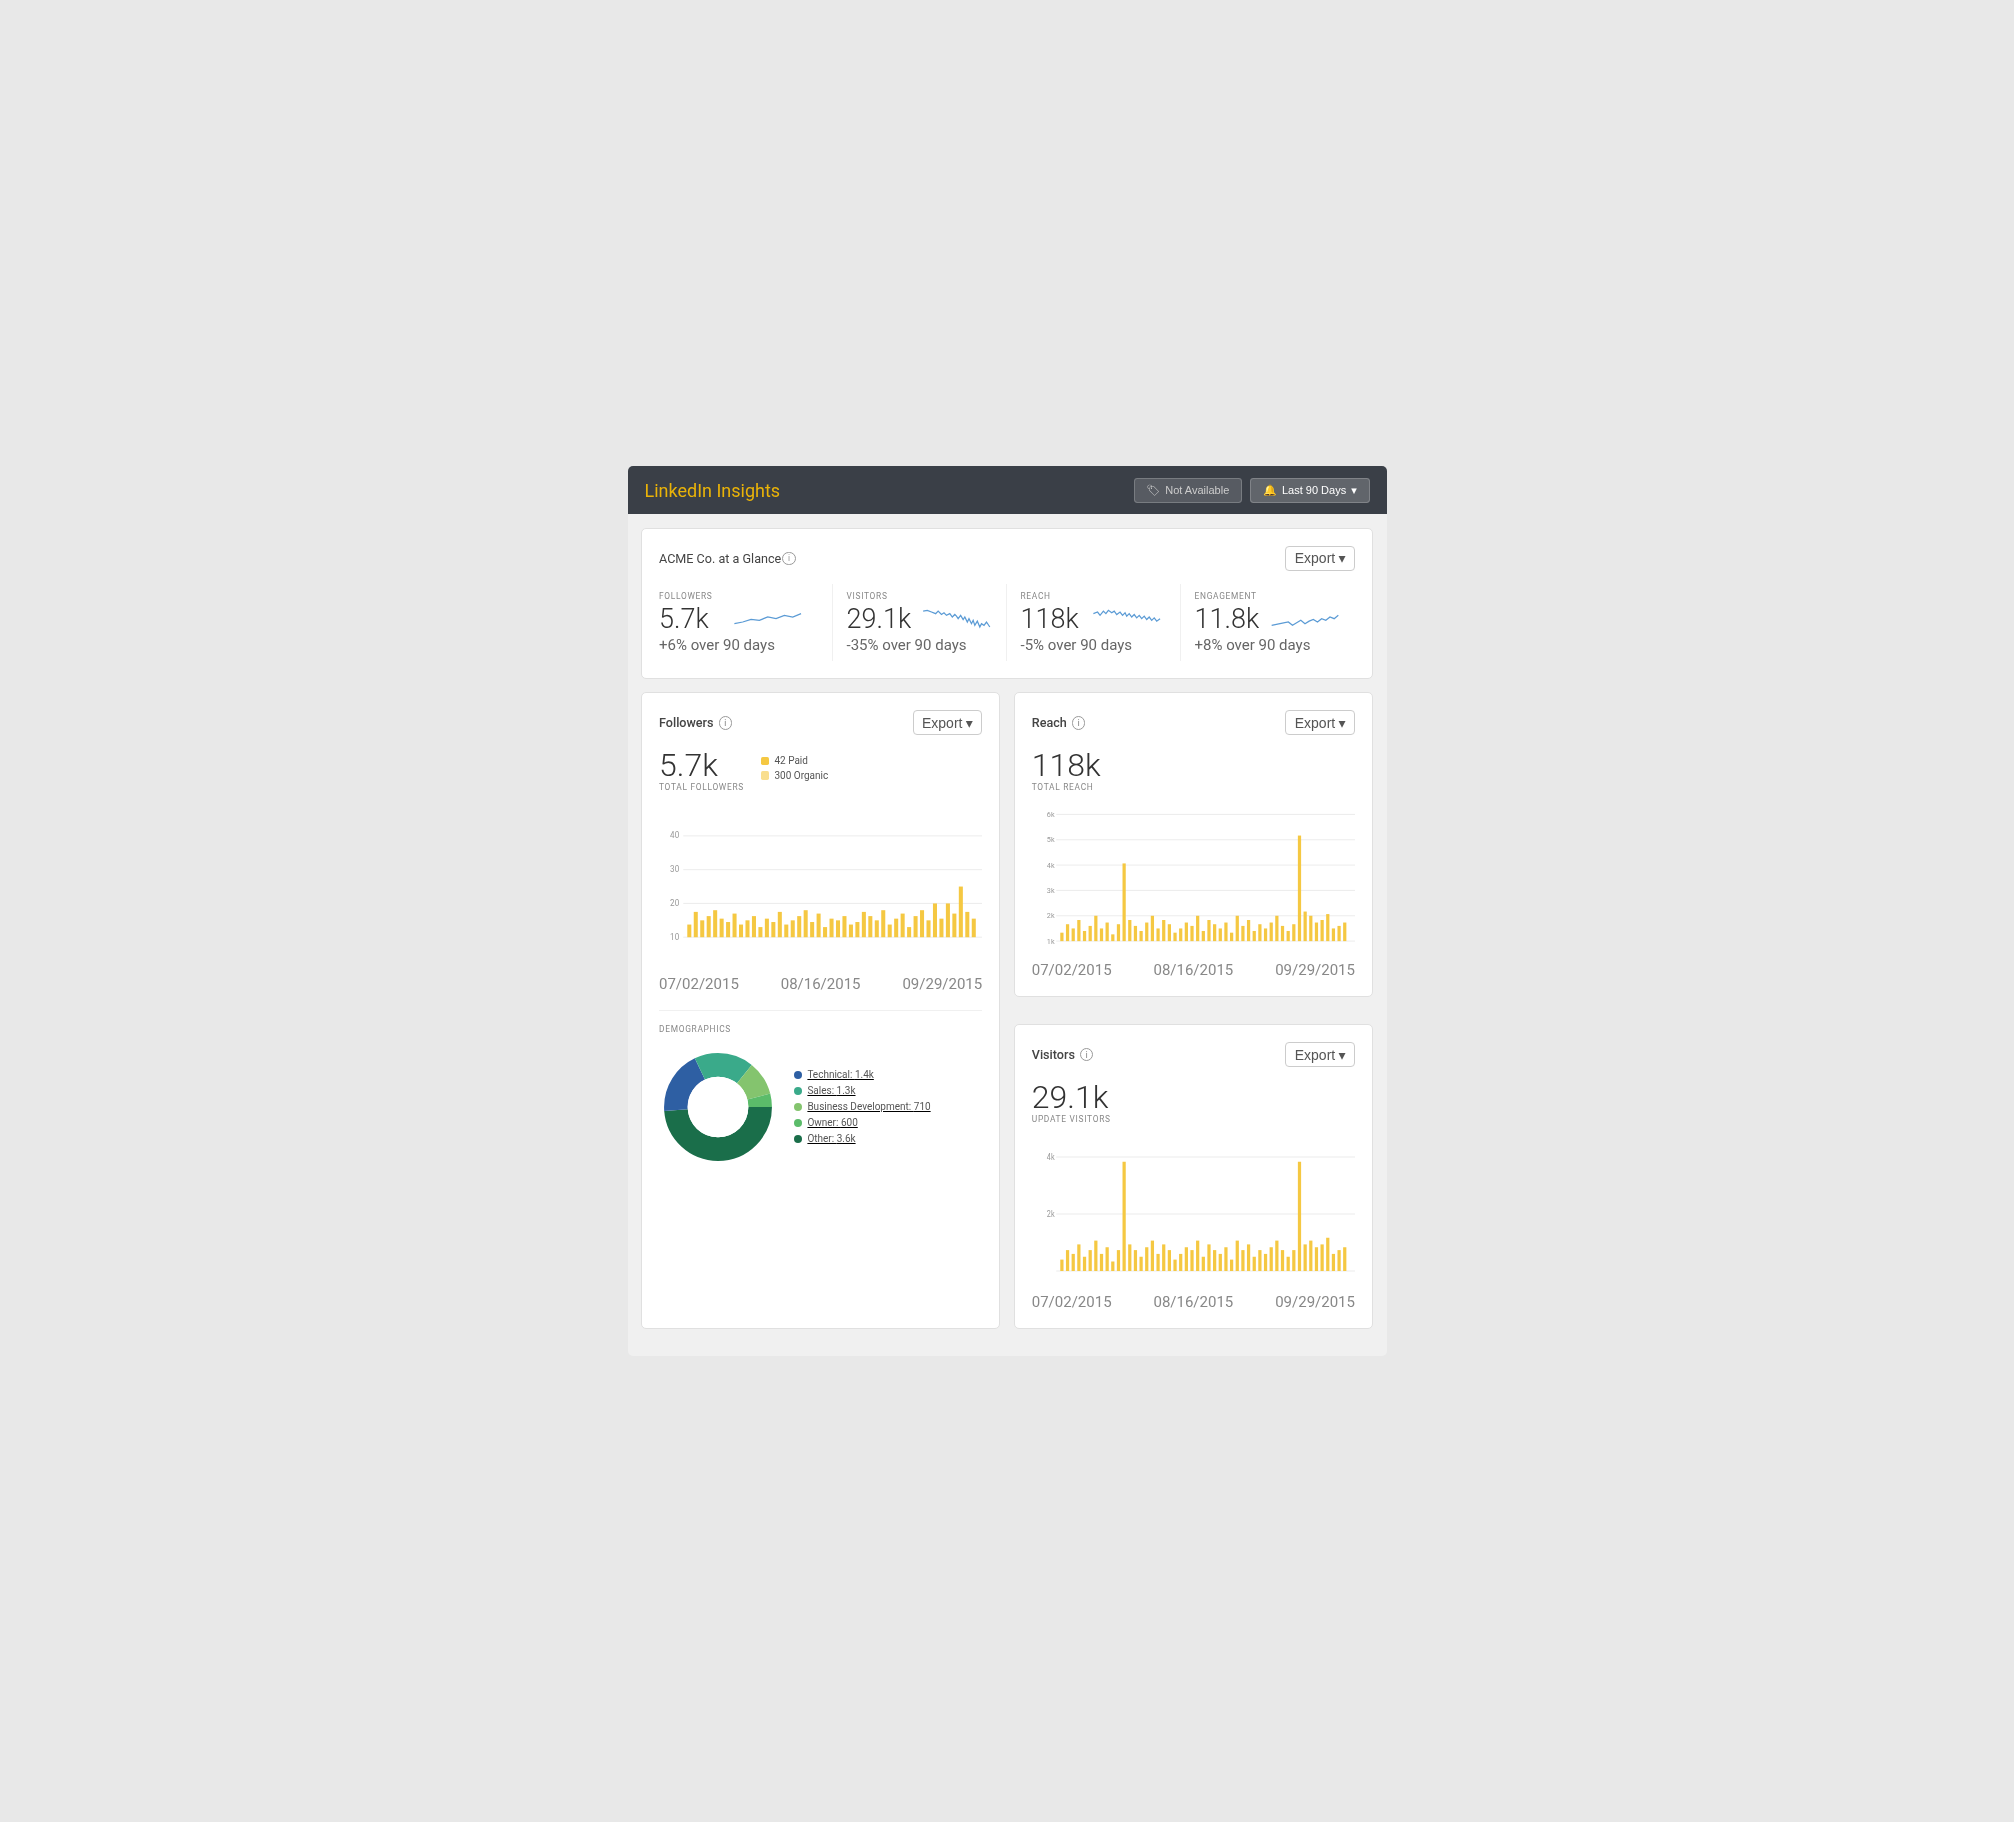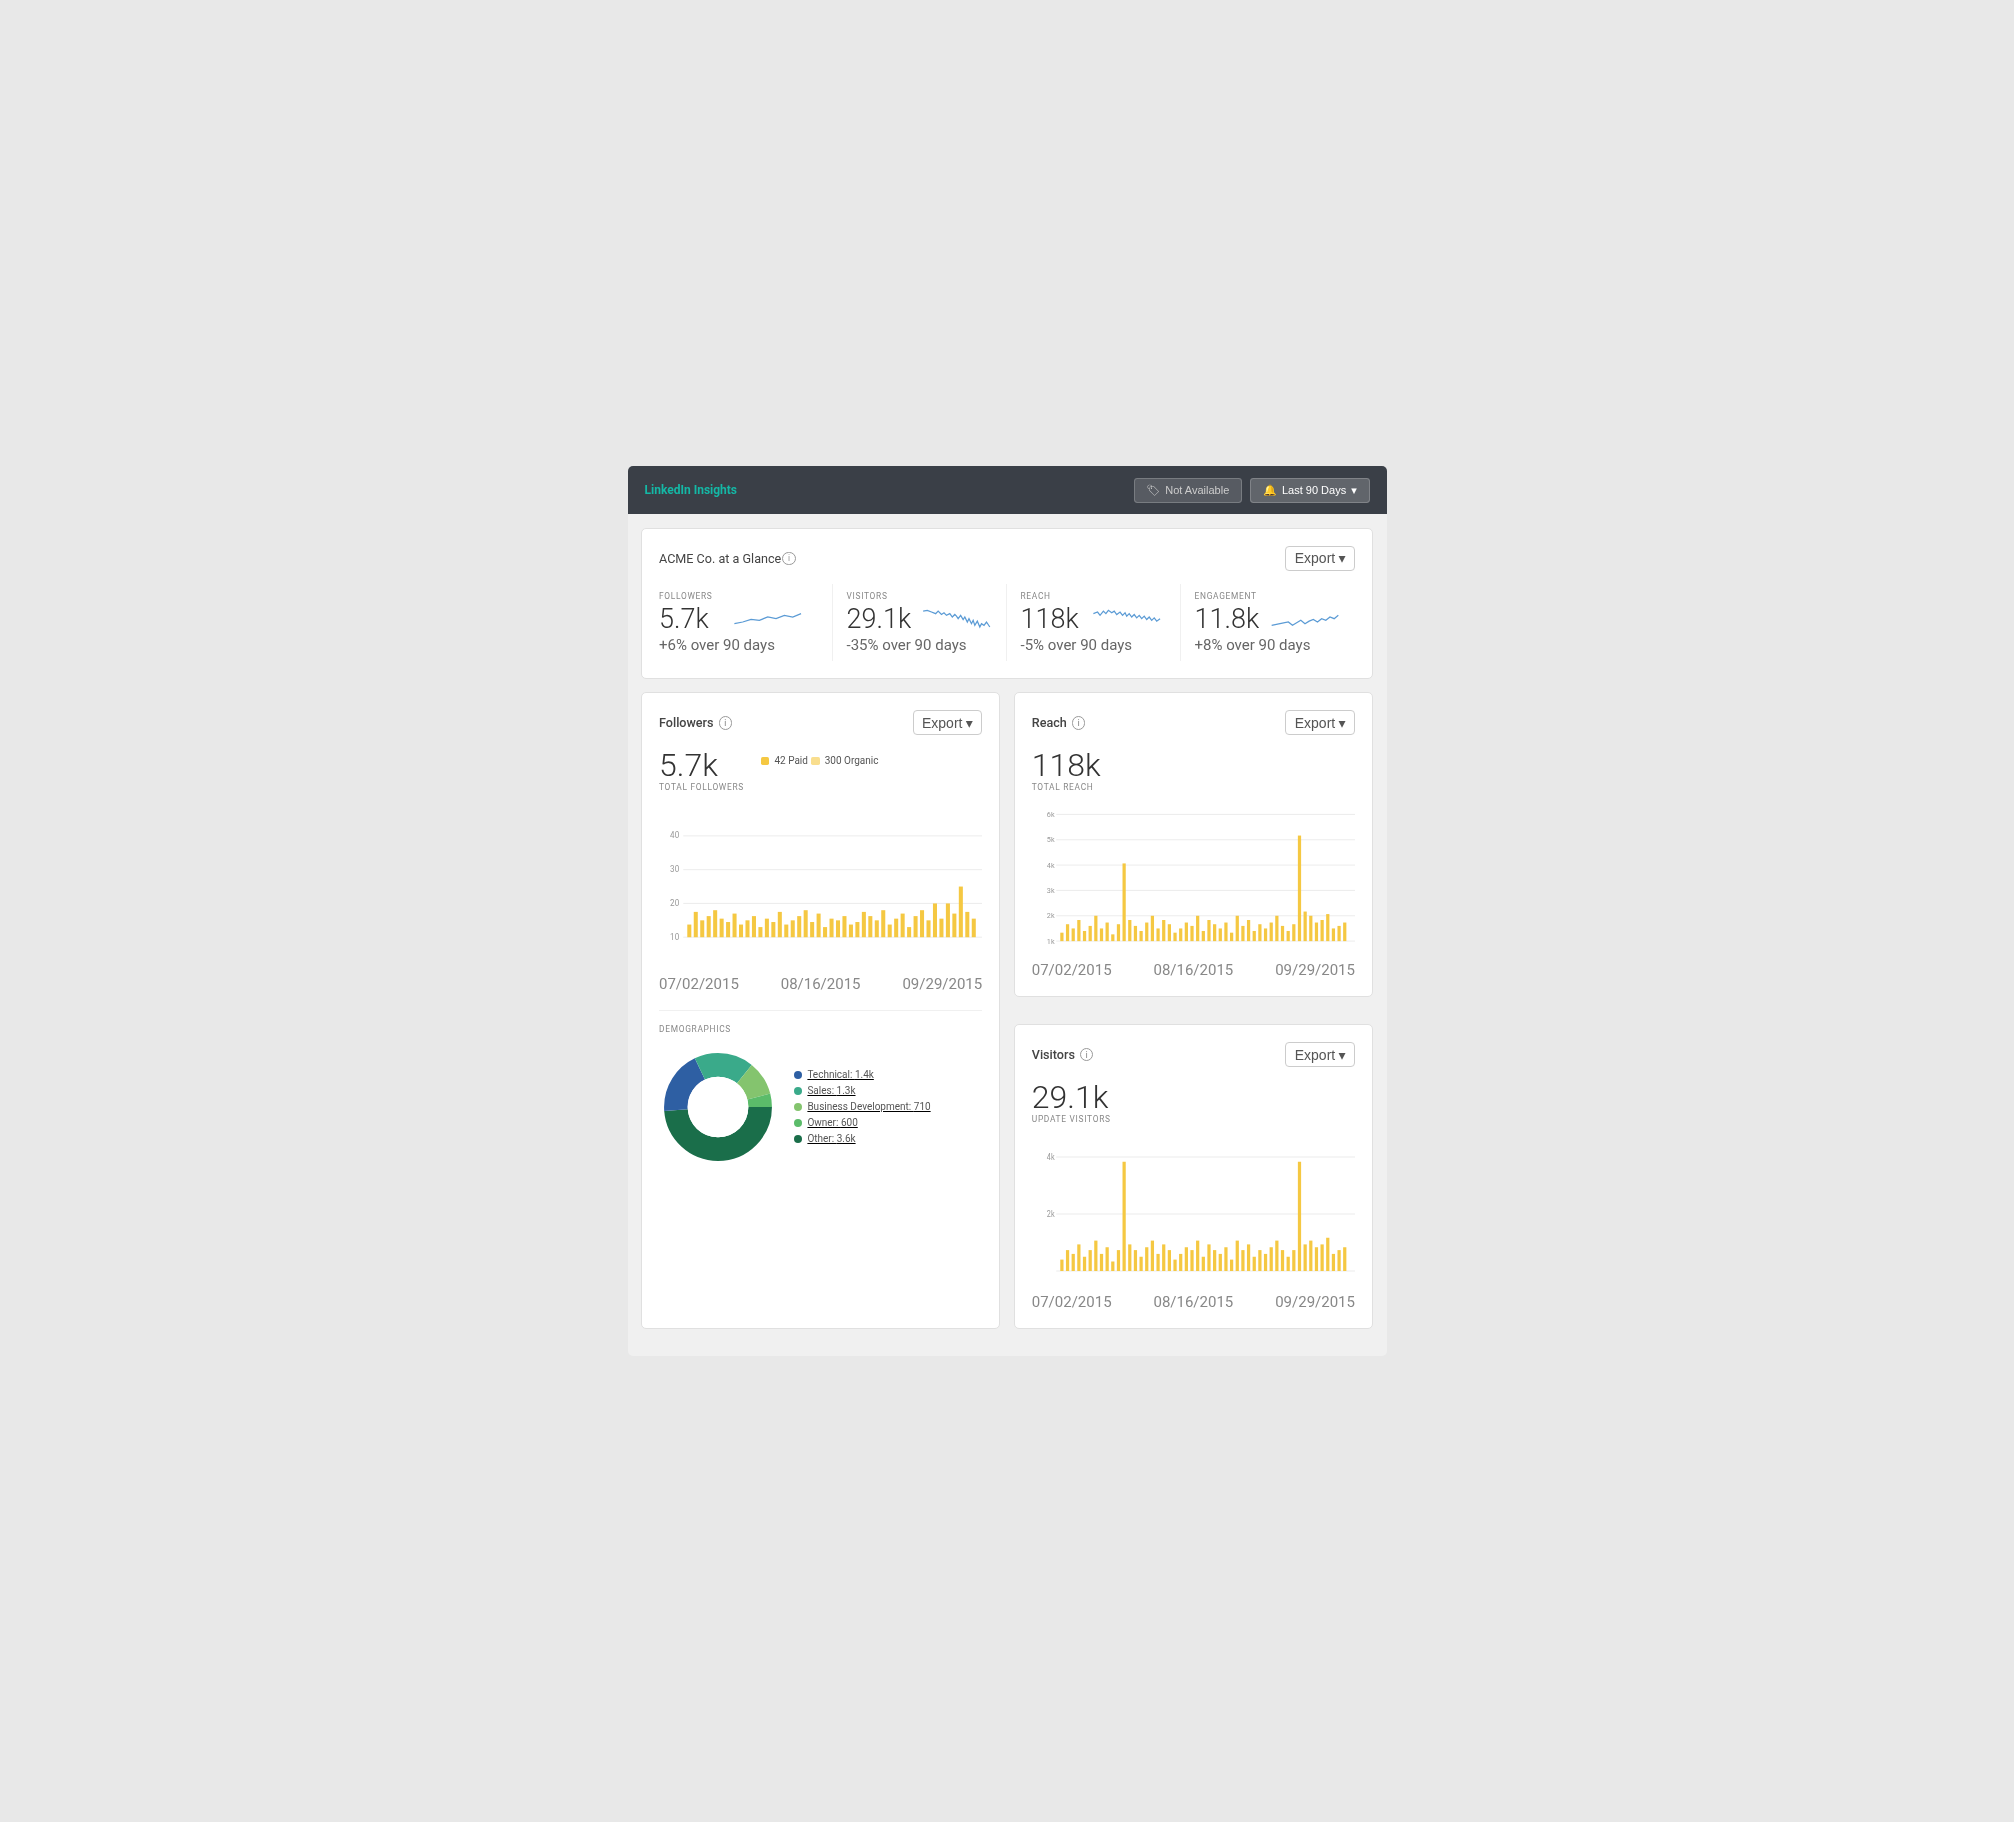"LinkedIn Insights" .header-title { color: #14b8a6 -> #eab308; font-size: 12px -> 18px; font-weight: 700 -> 400 }
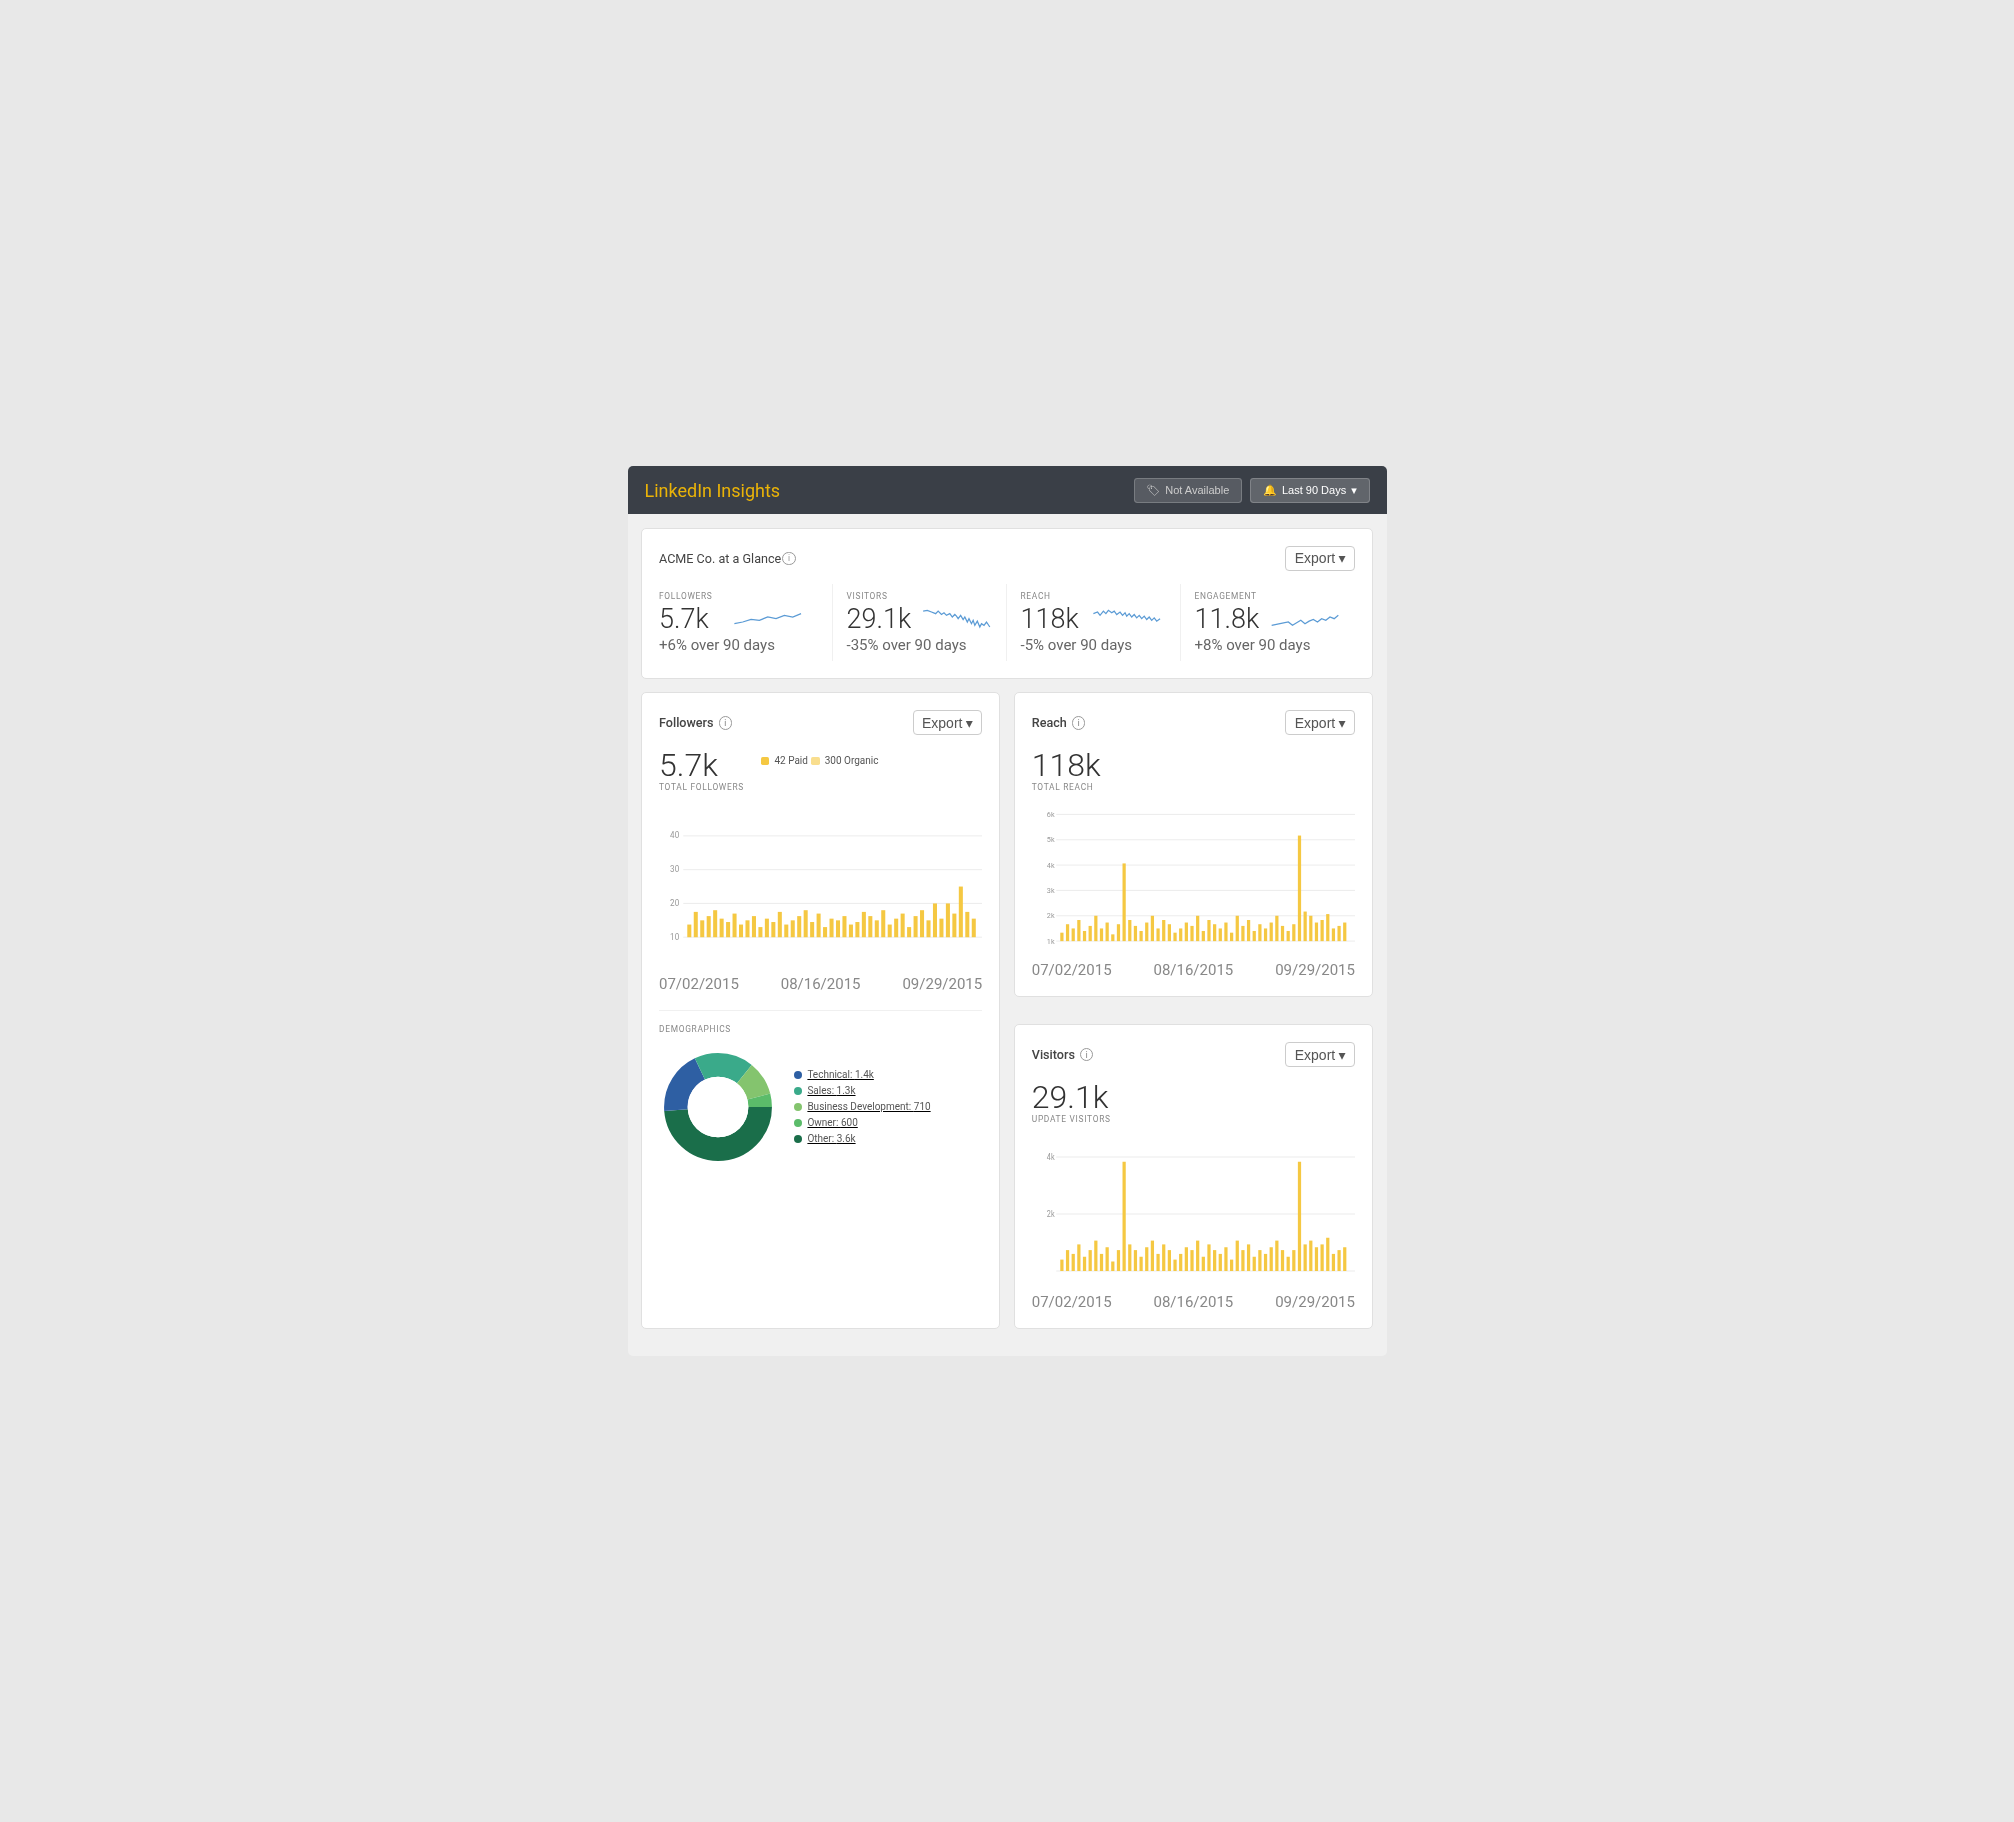"42 Paid" .legend { flex-direction: row -> column }
